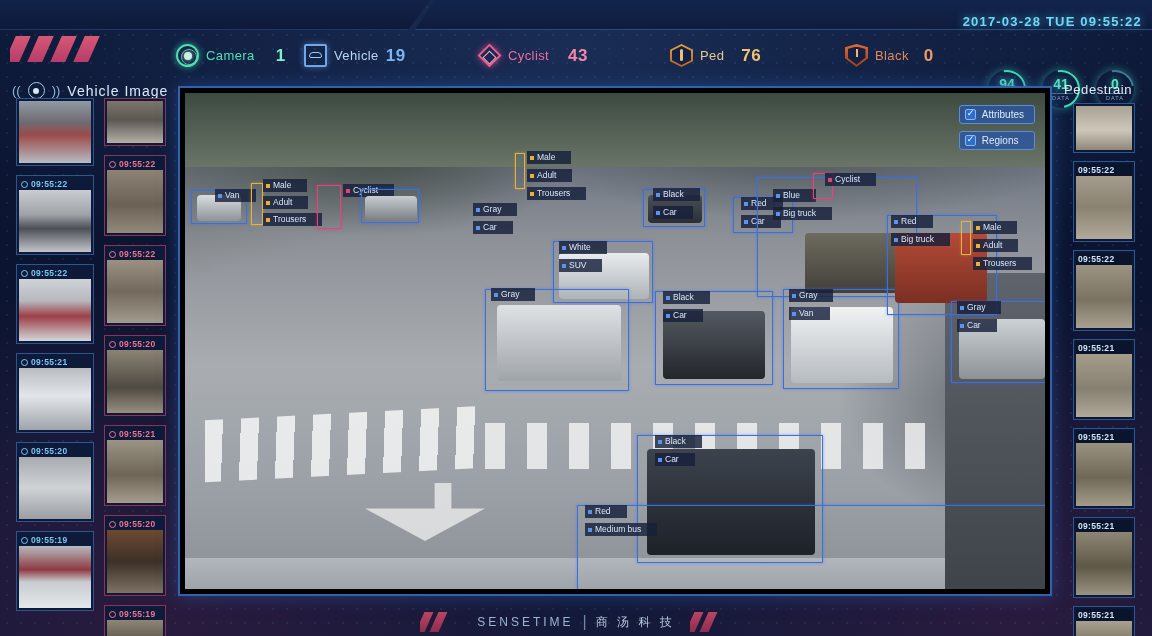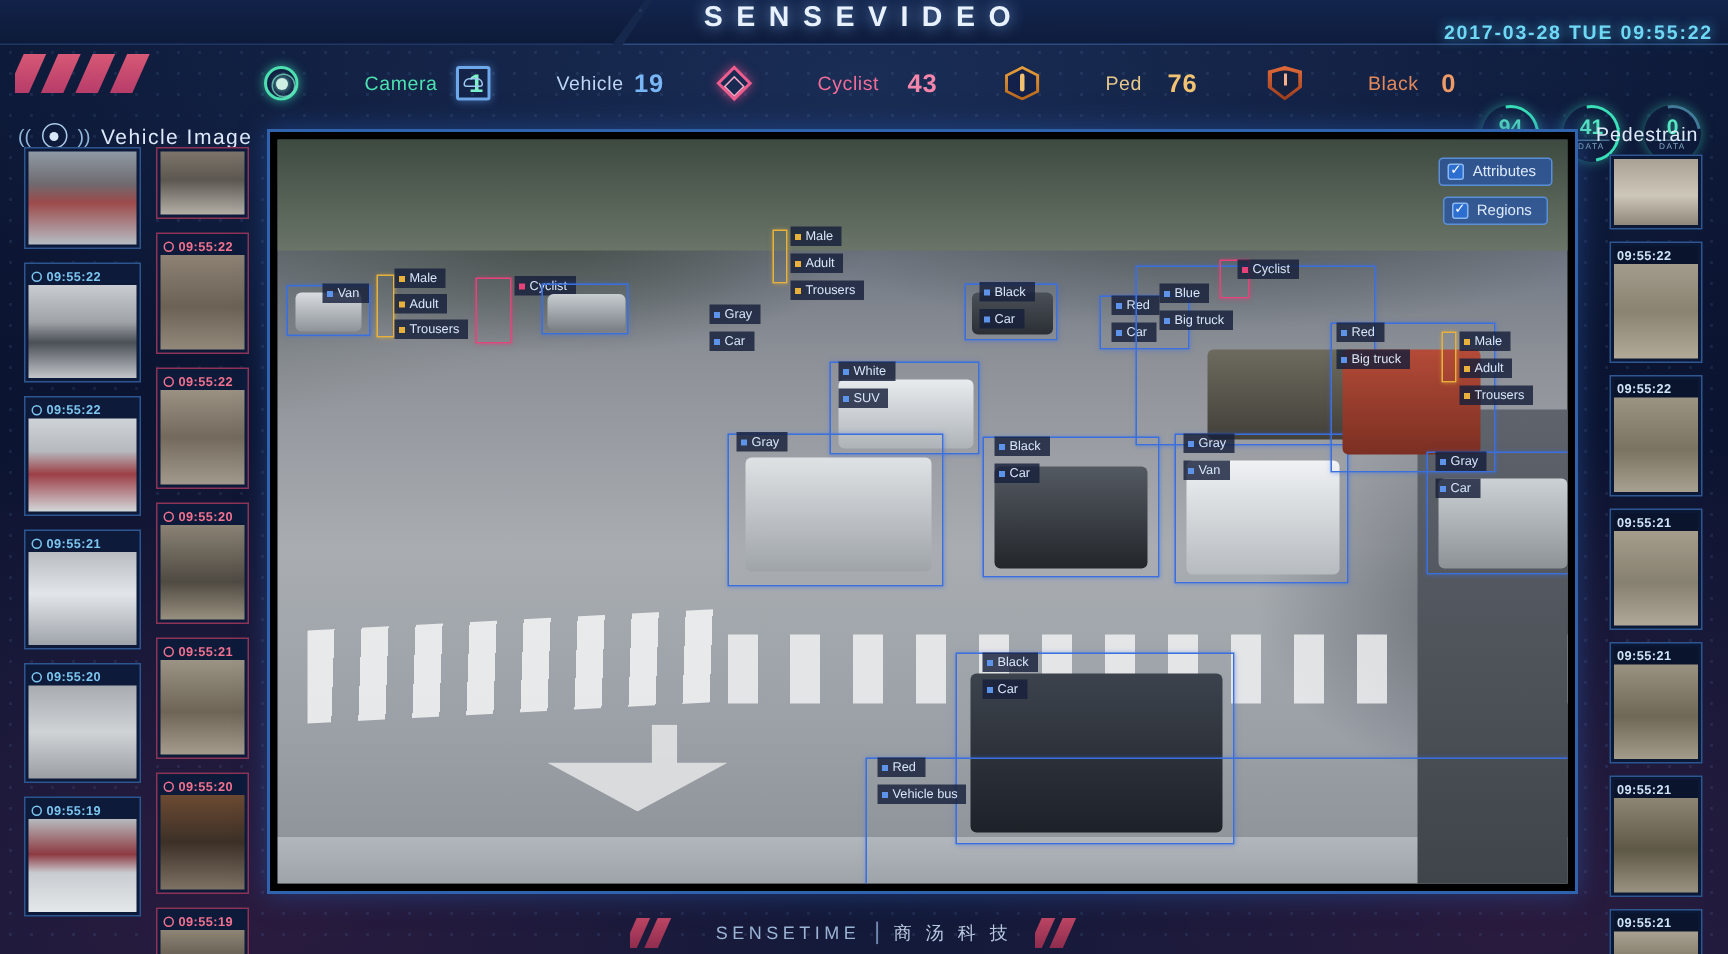"SENSEVIDEO" div.app-title { html: <div>SENSEVIDEO</div> -> none }
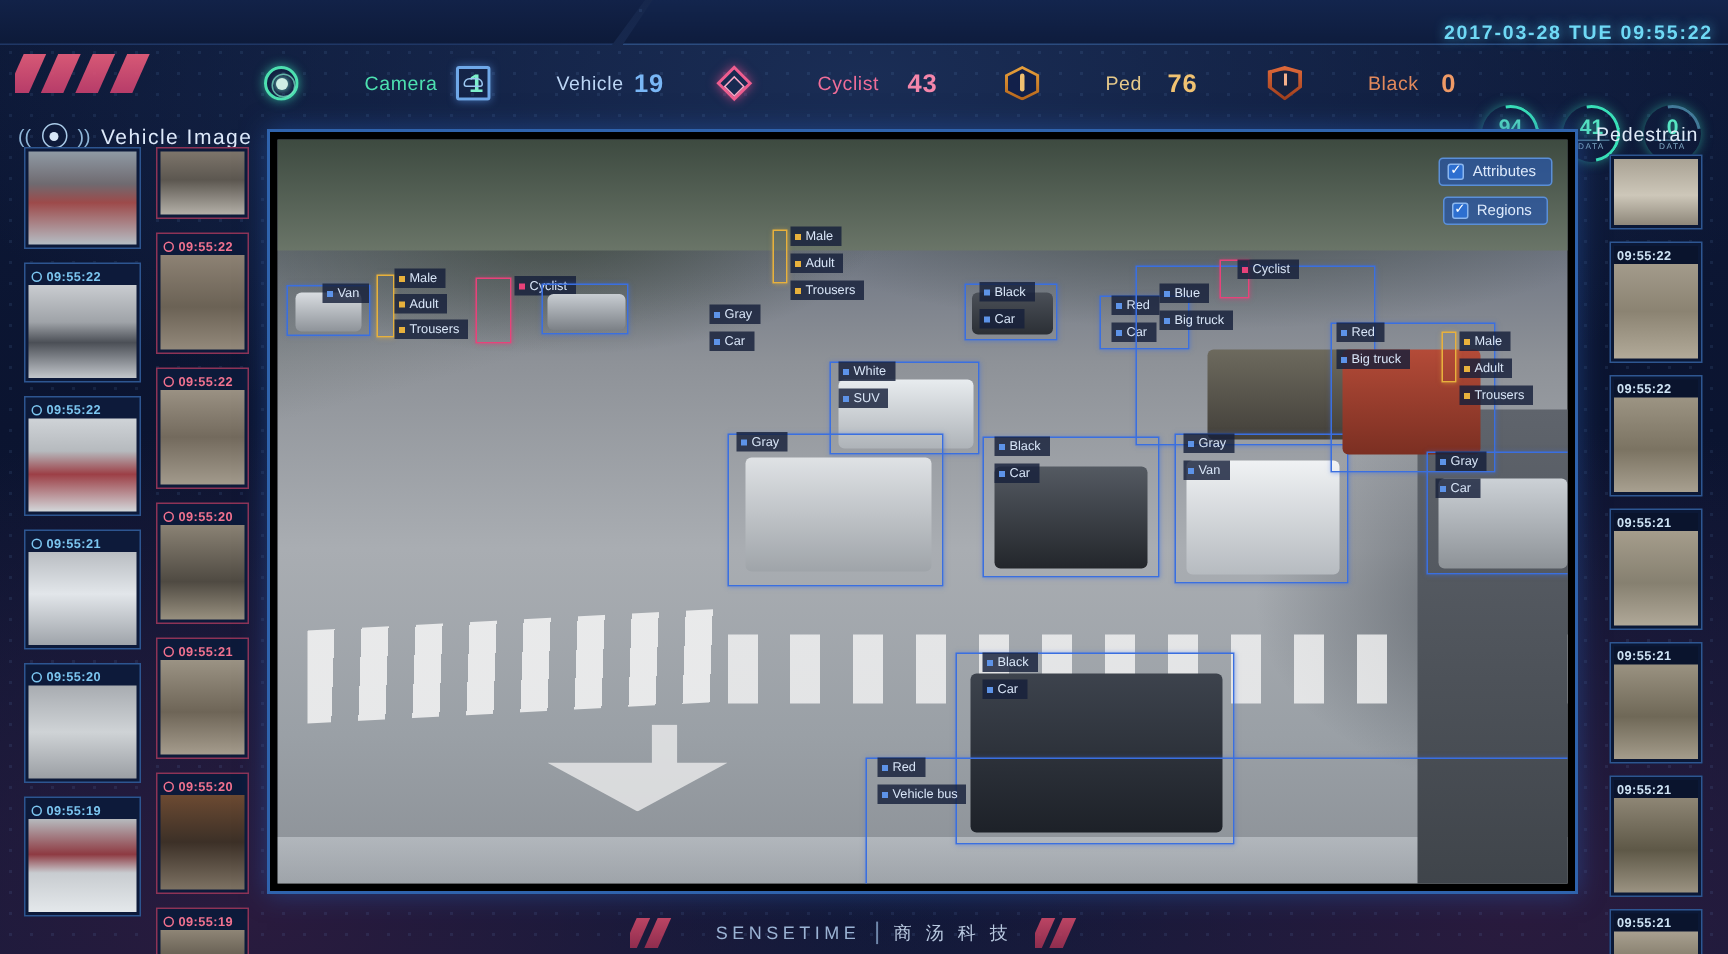"Camera" .stat .lbl { margin-left: 37px -> none }
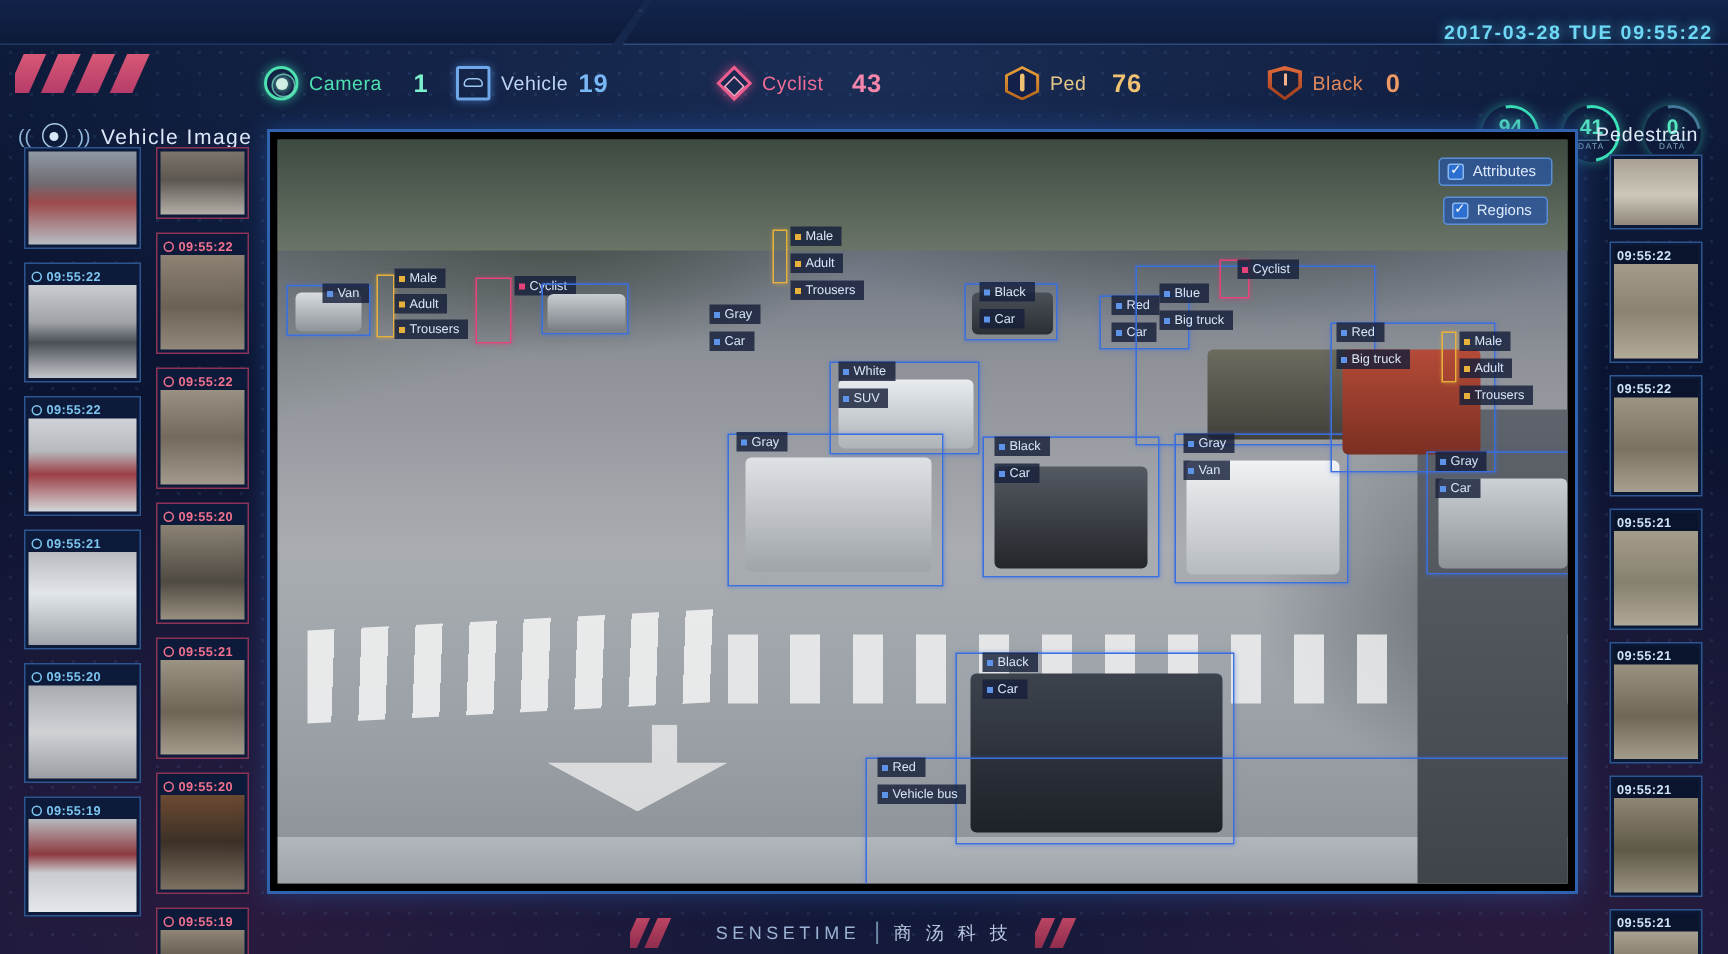"Attributes" .vbtns { align-items: center -> none }
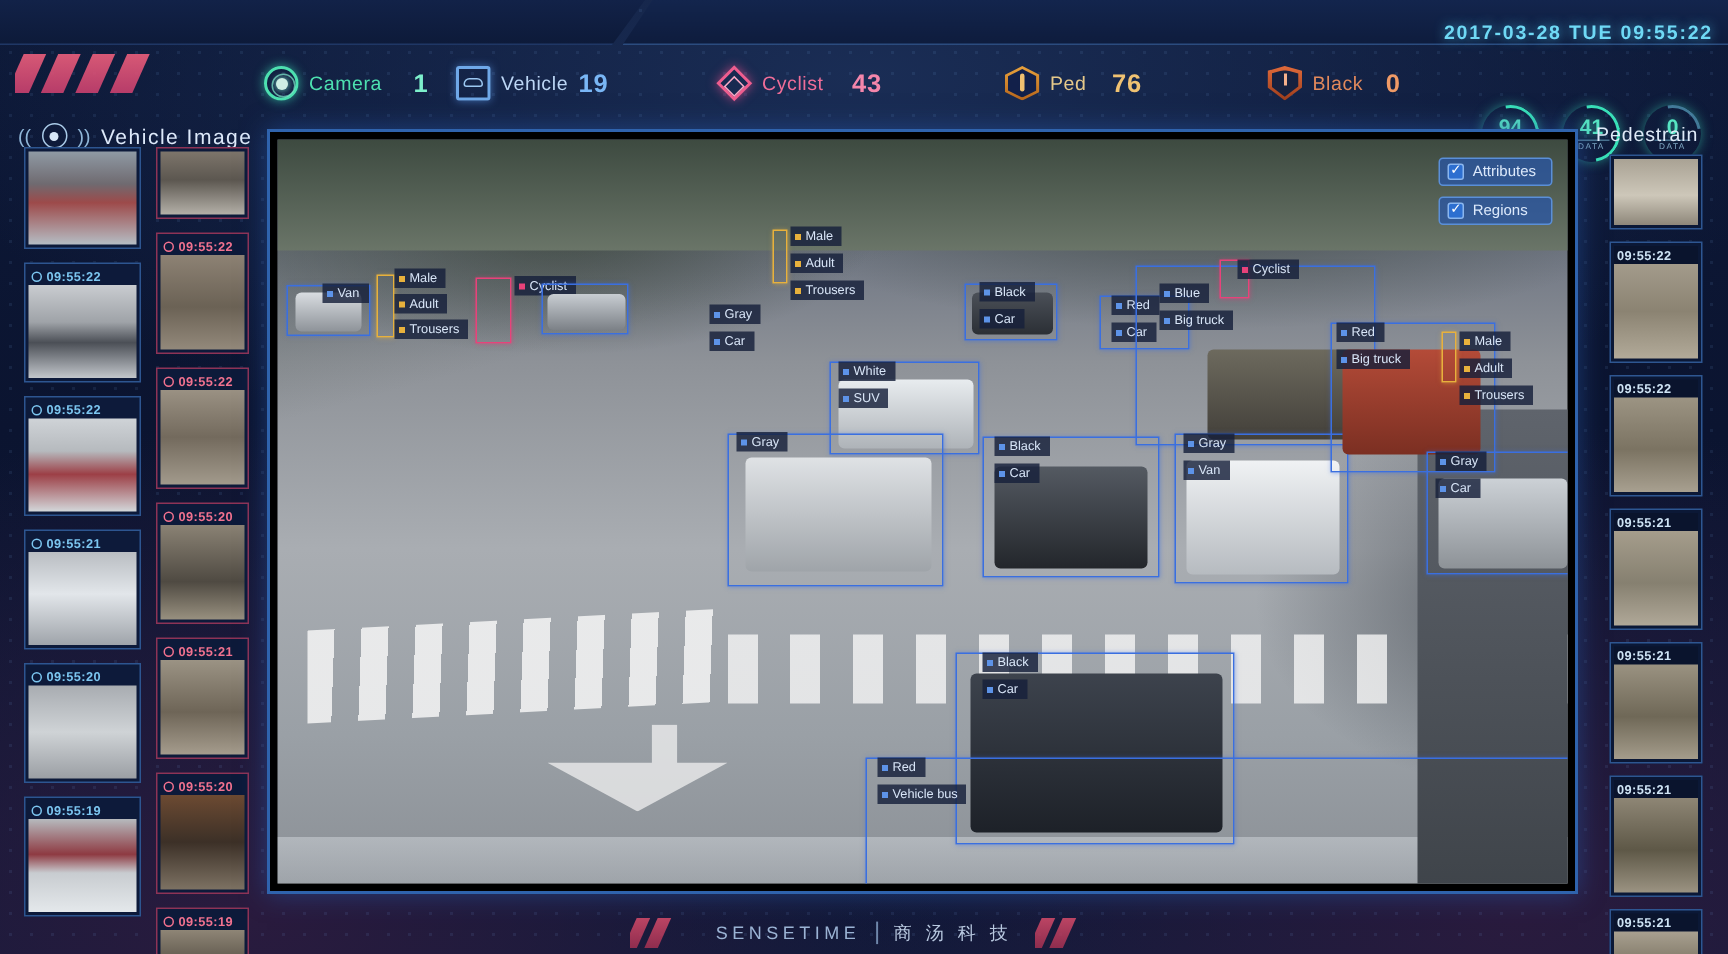"Male" .lab { padding: 1px 6px 1px 3px -> 1px 16px 1px 3px }
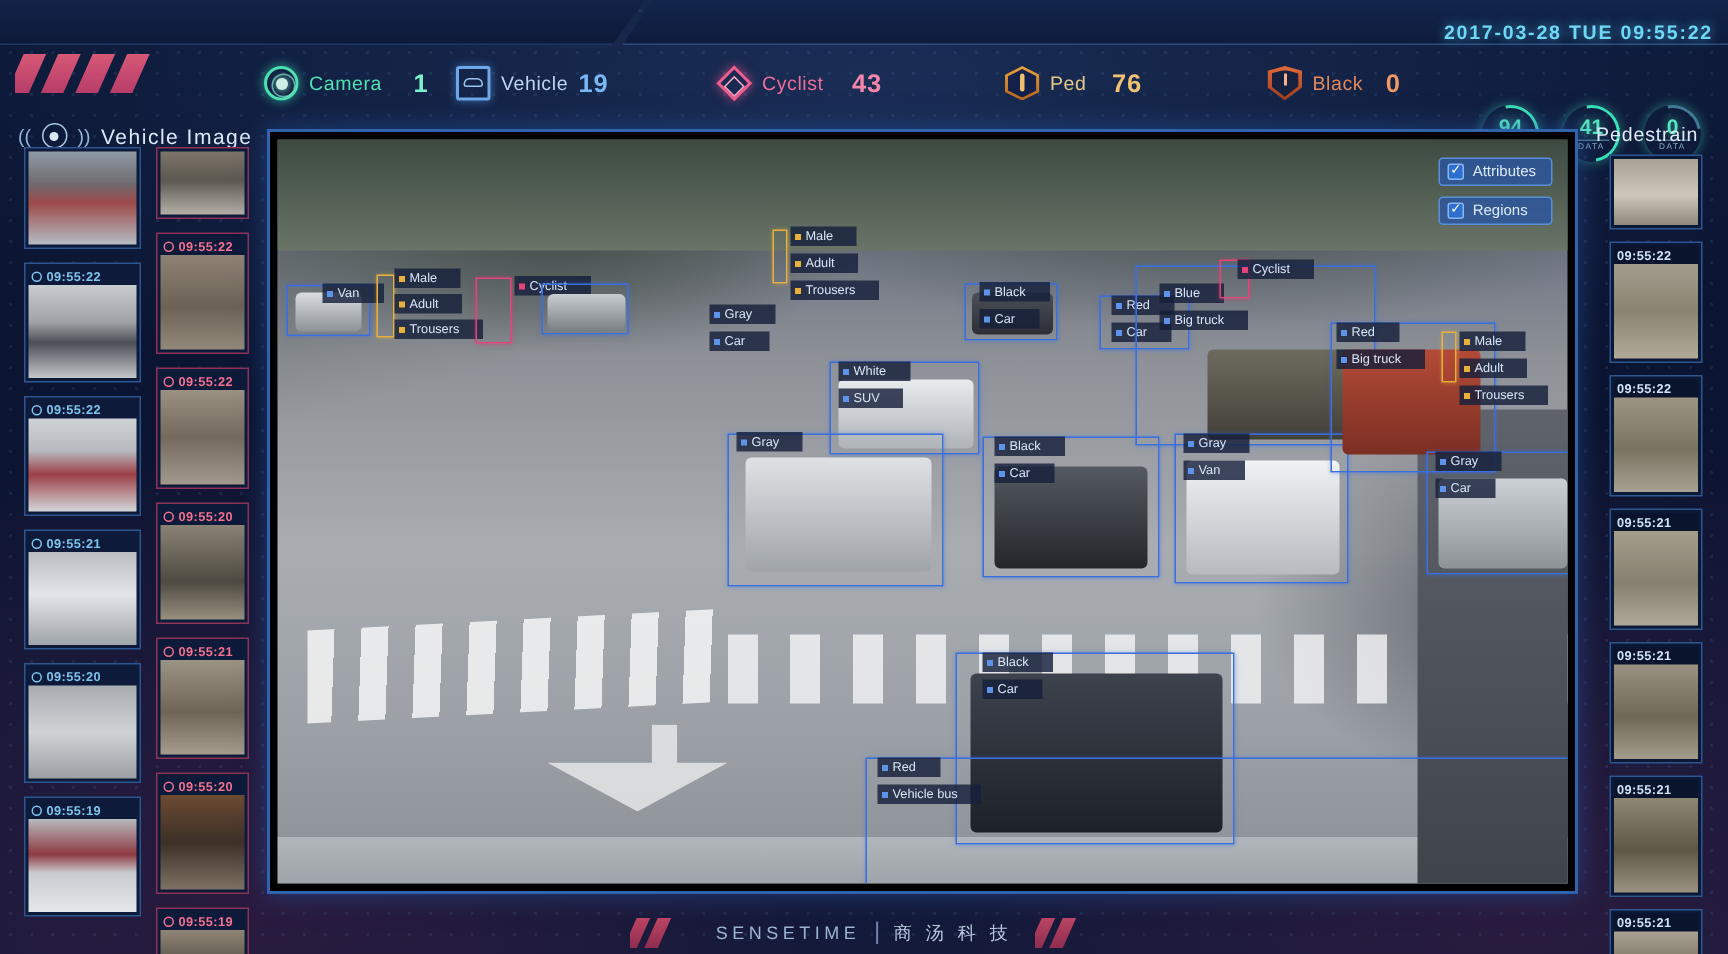"Vehicle bus" span { text: Vehicle -> Medium }
